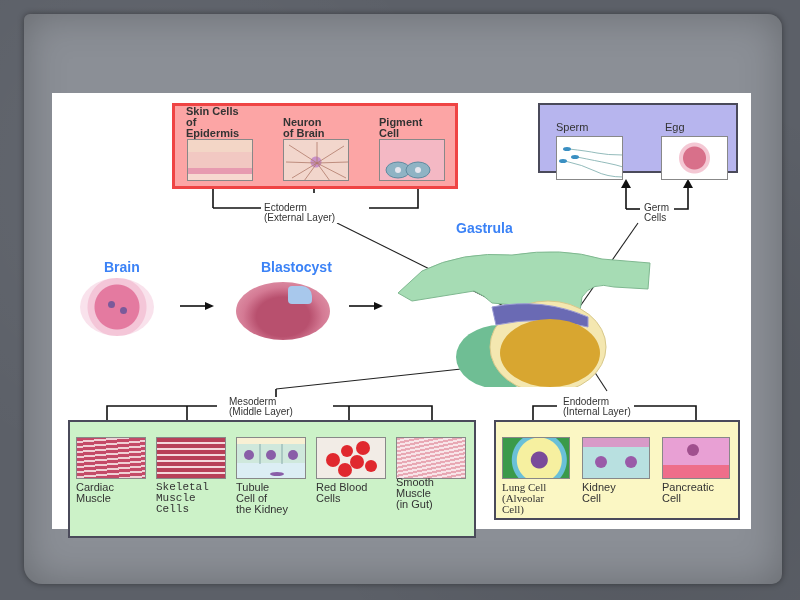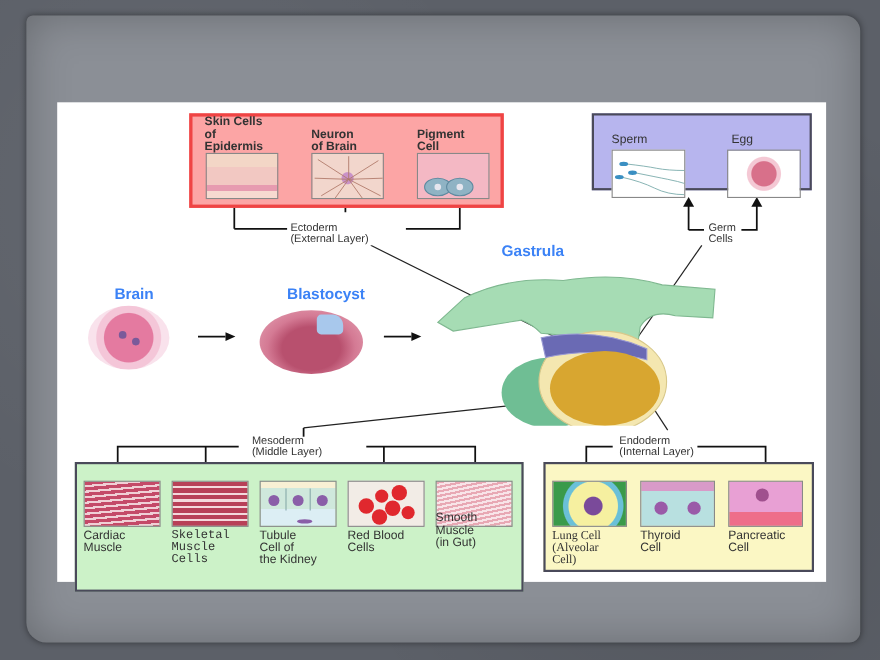"Smooth" div.abs { top: 44px -> 55px }
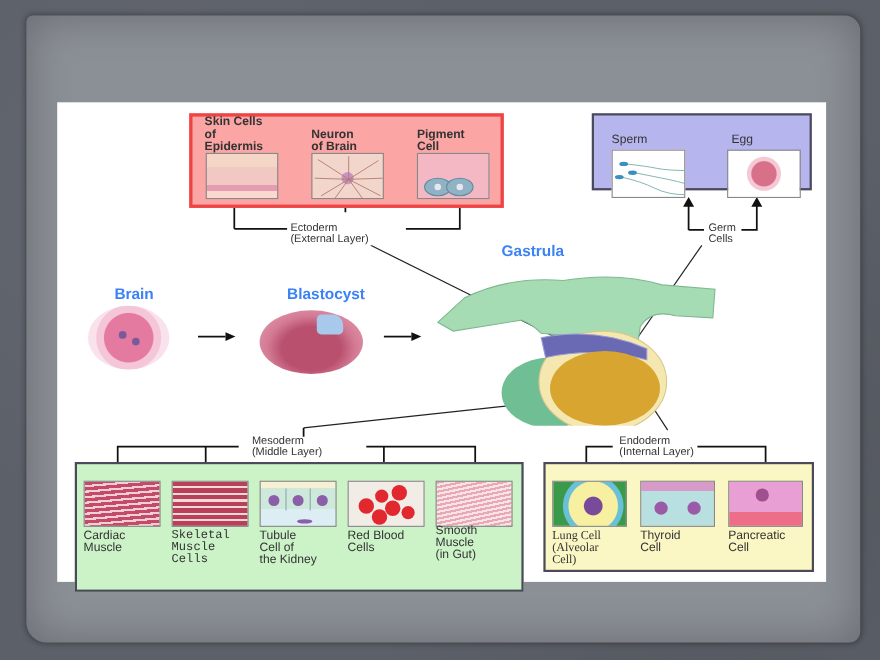"Thyroid" div { text: Thyroid -> Kidney }
